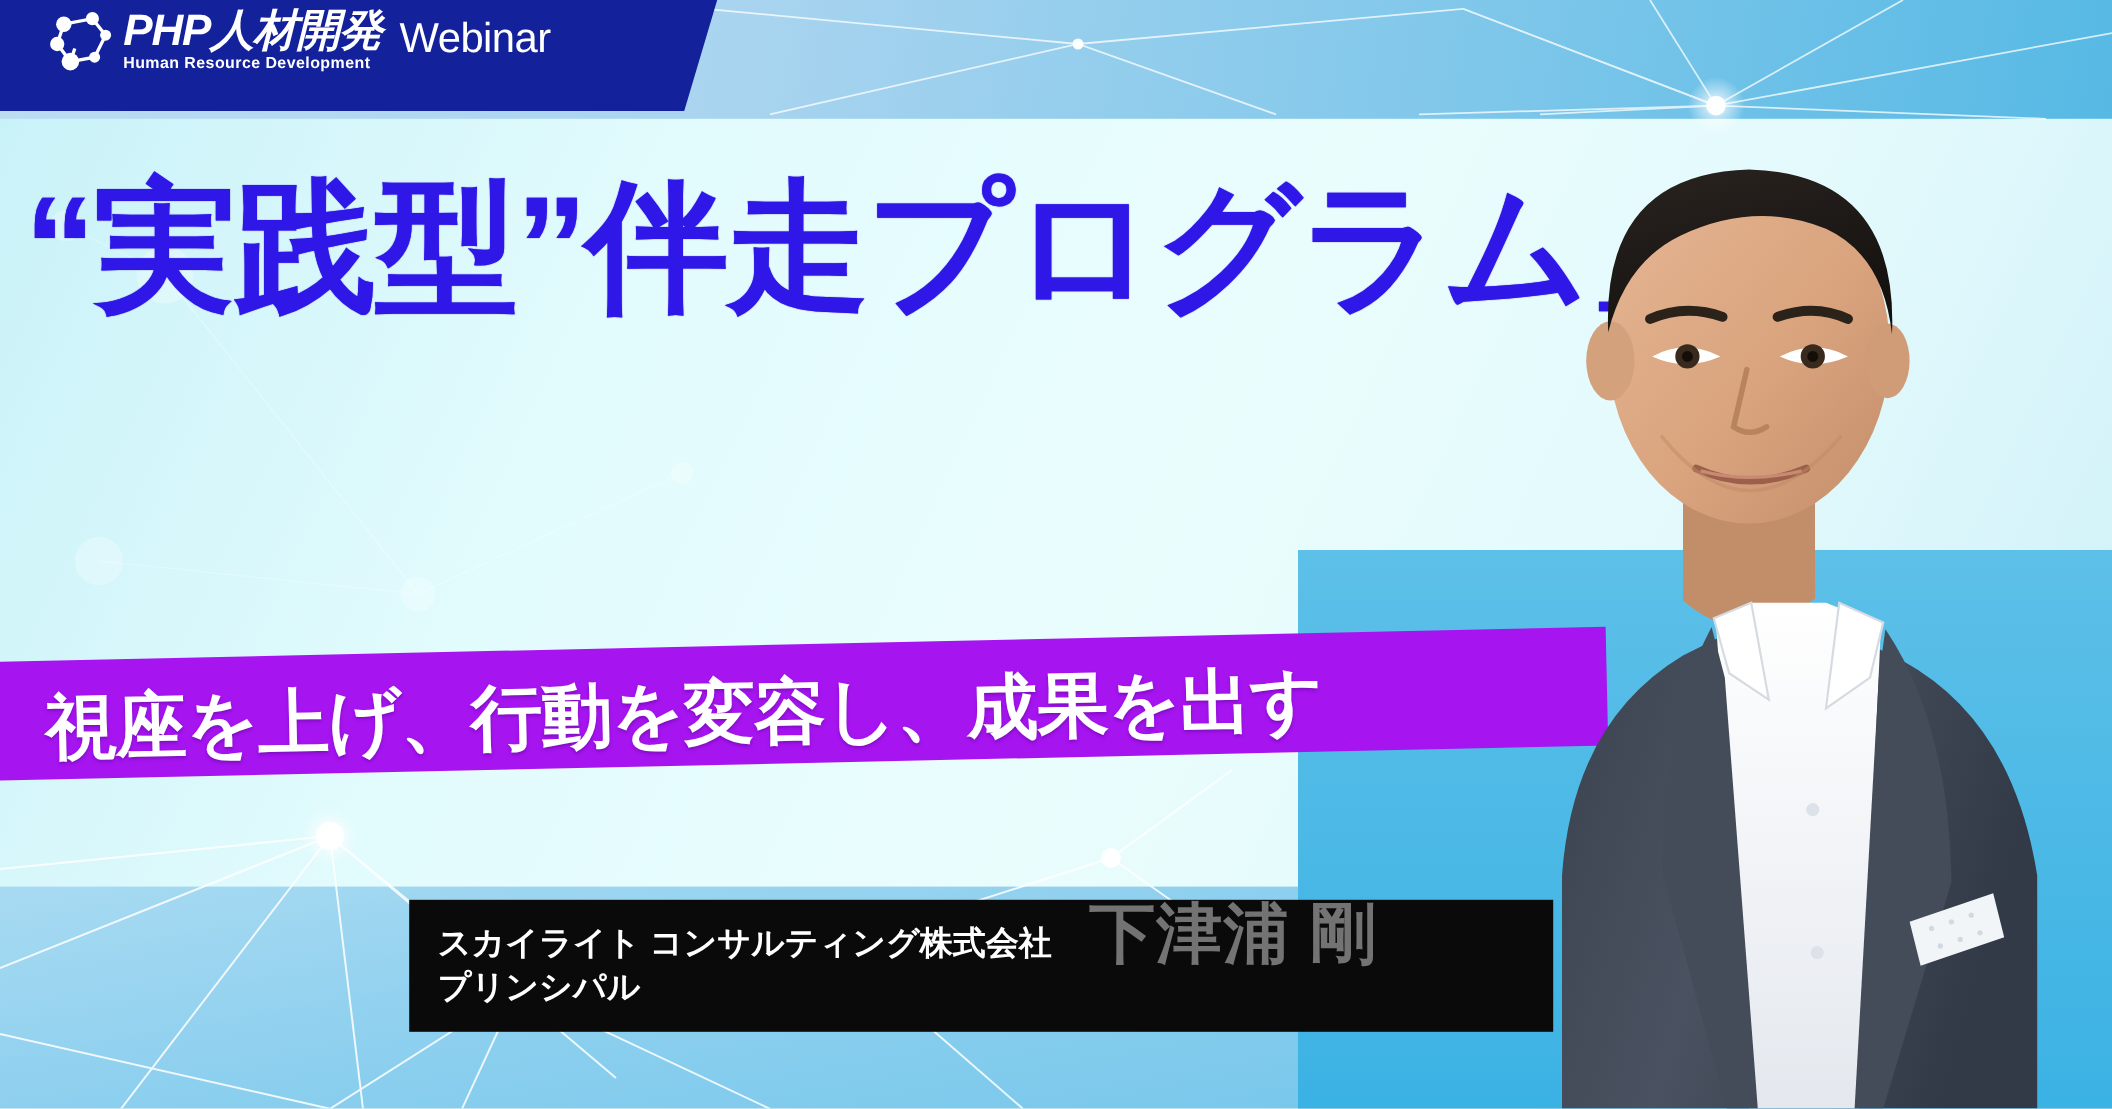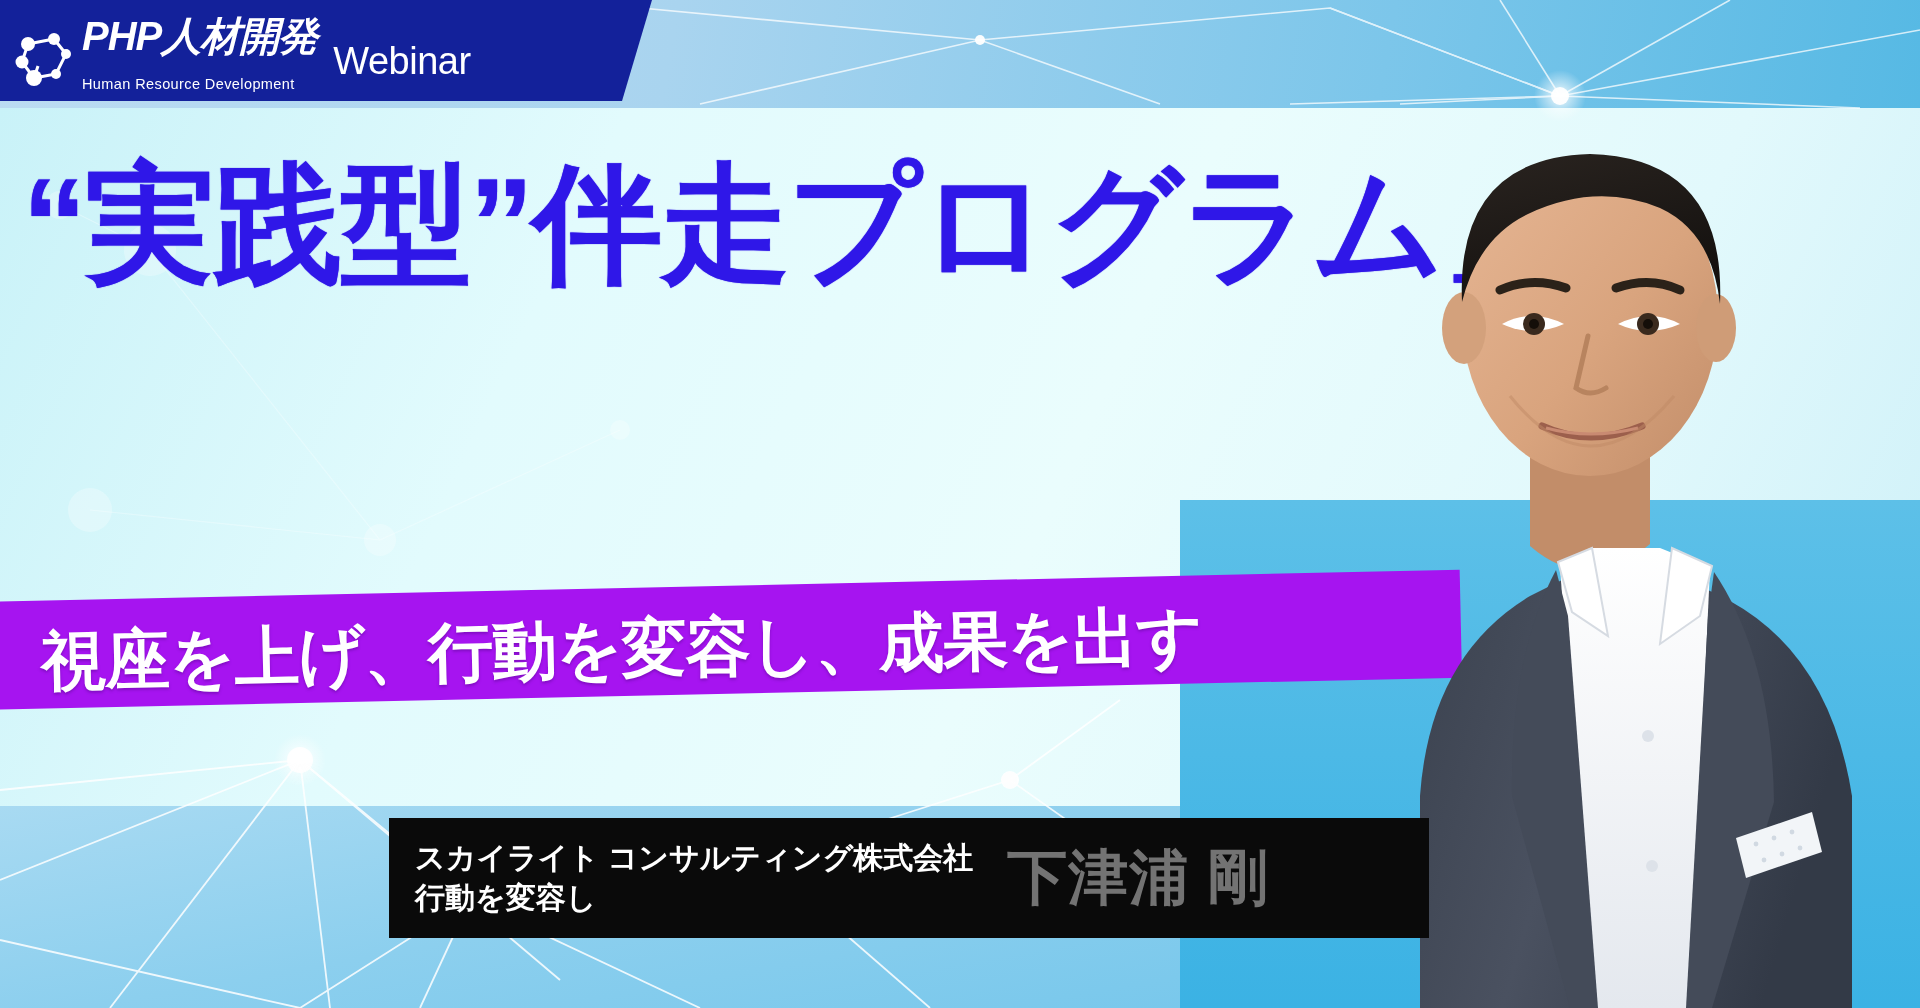"PHP人材開発" #logo-inner { align-items: flex-end -> flex-start; left: 14px -> 44px }
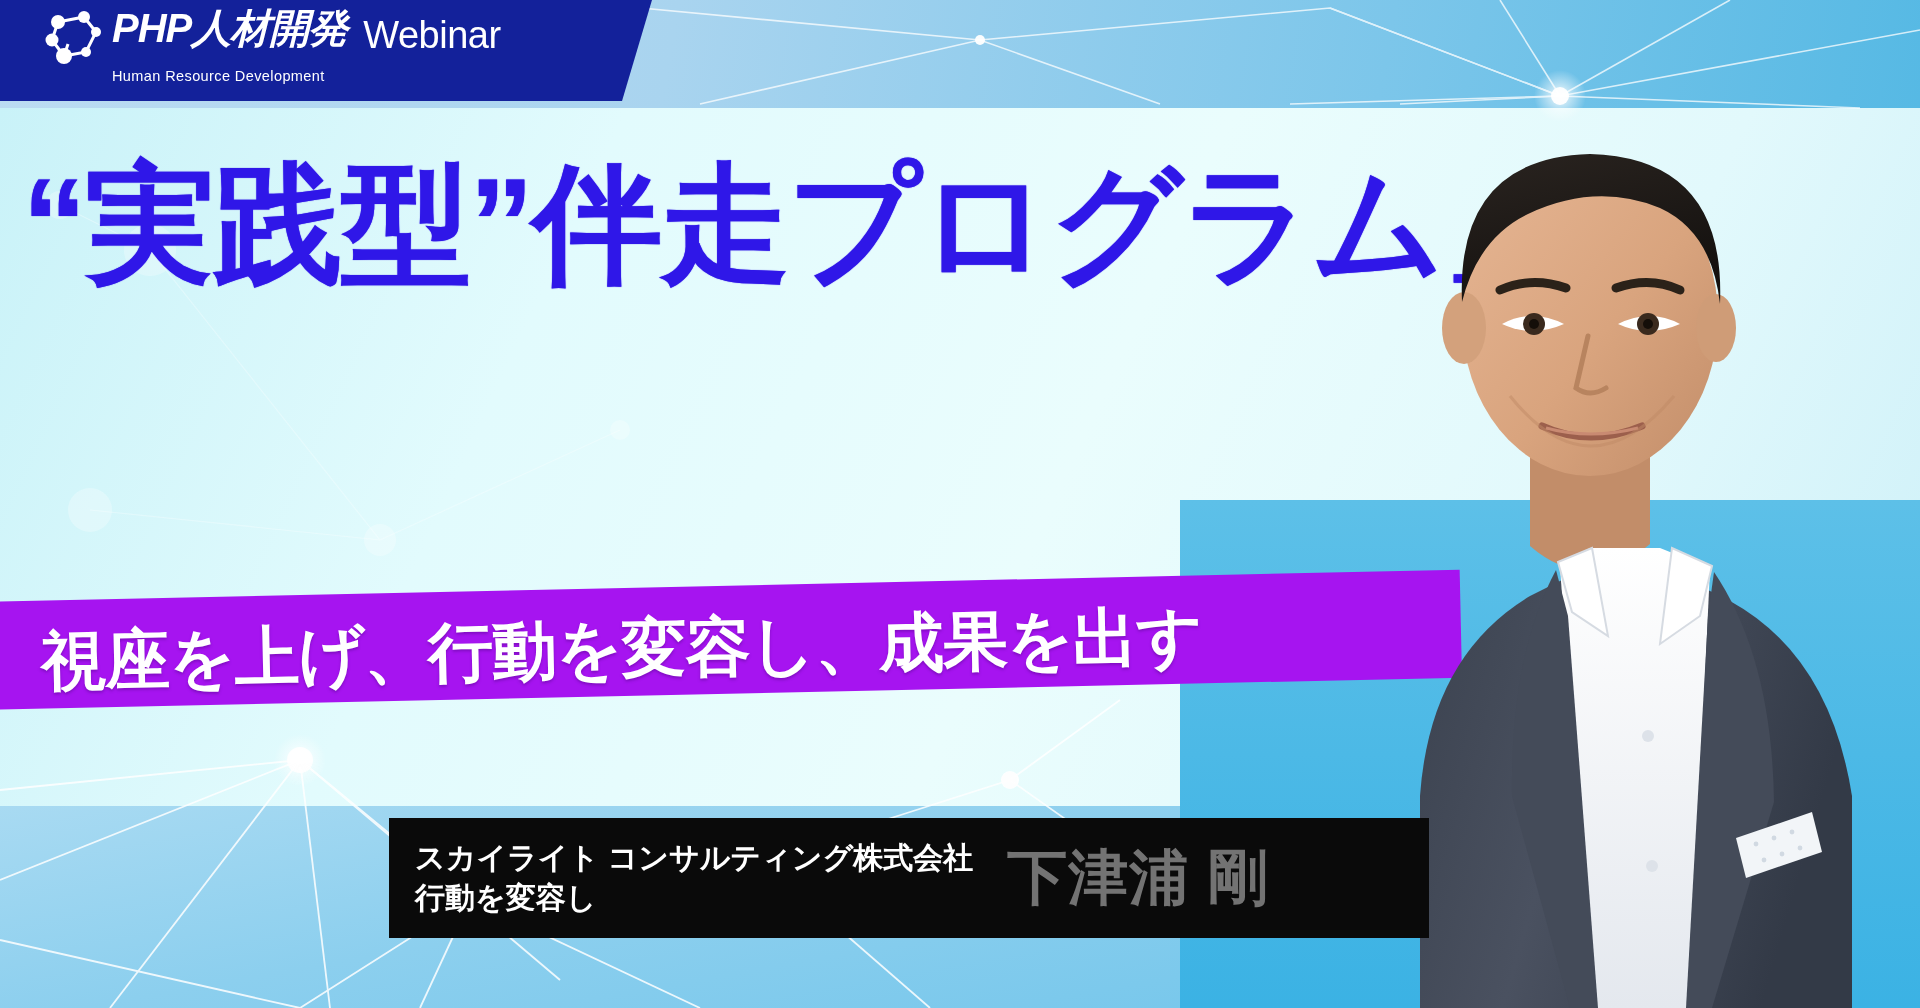"Human Resource Development" .logo-sub { font-weight: normal -> bold; margin-top: 20px -> 2px }
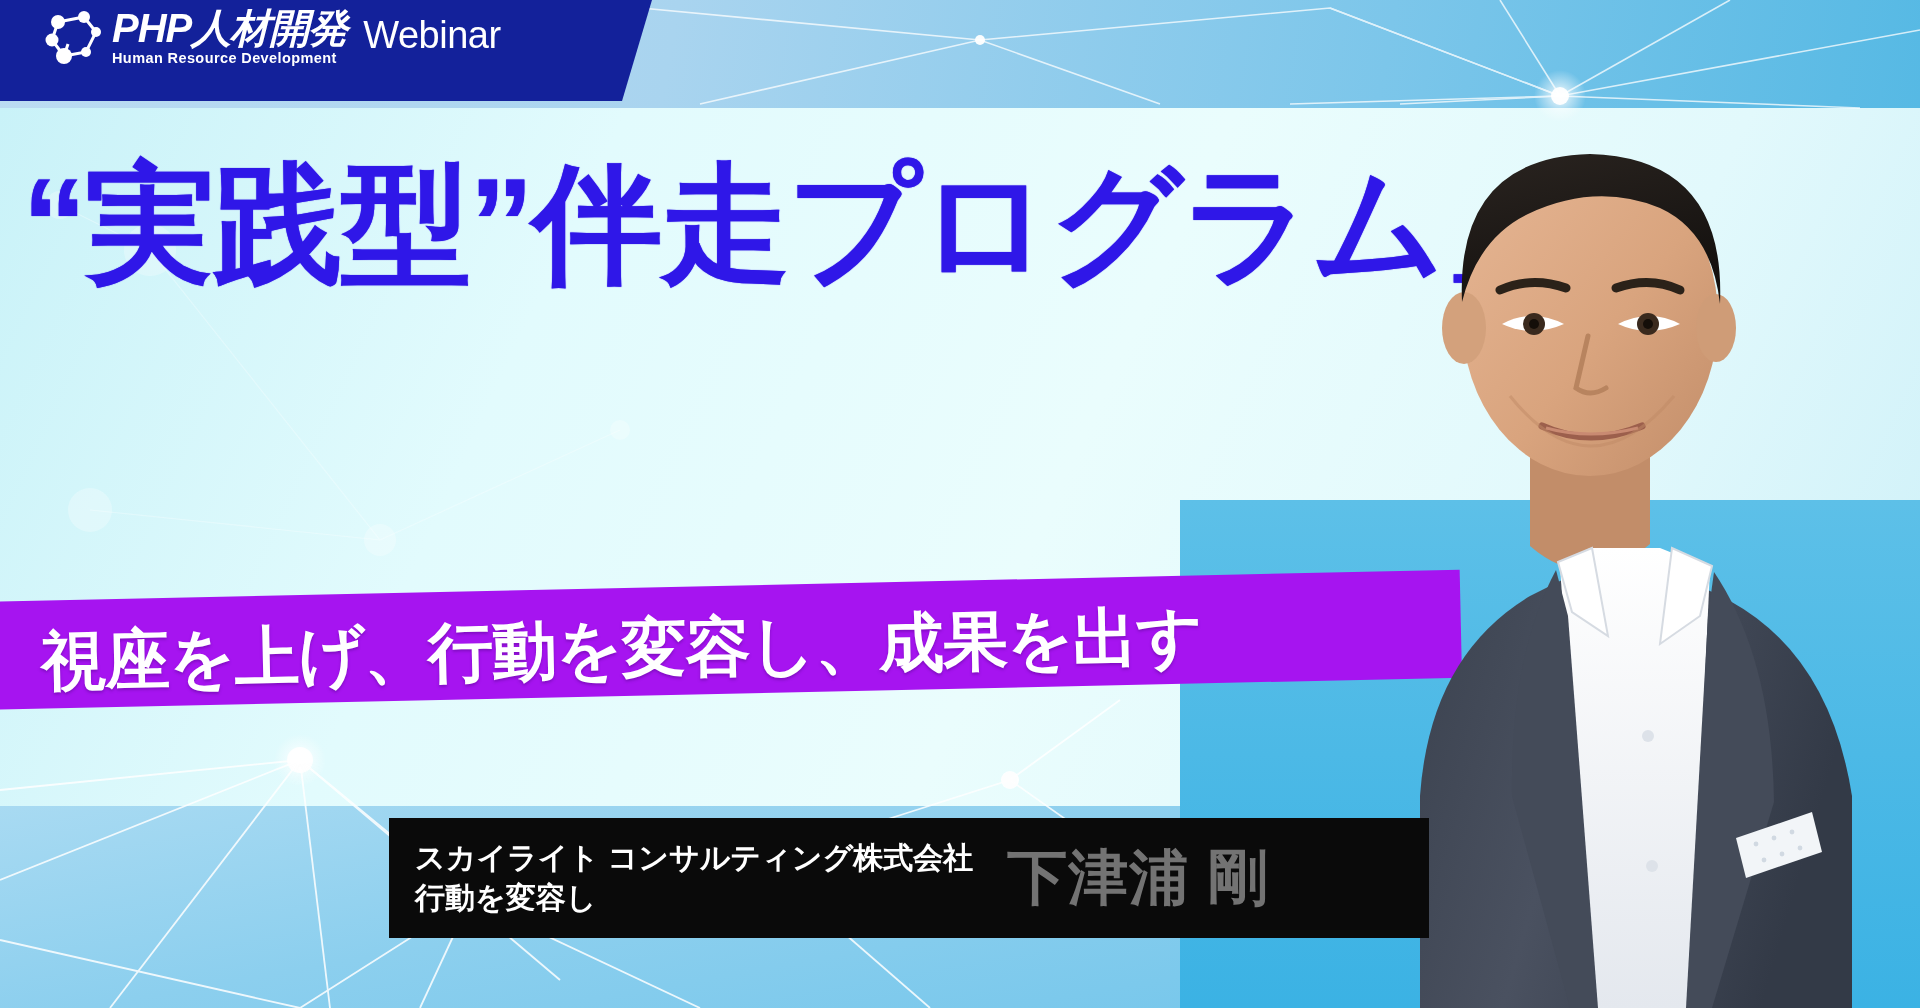"スカイライト コンサルティング株式会社" #speaker-bar { align-items: center -> none; margin-left: 17px -> none }
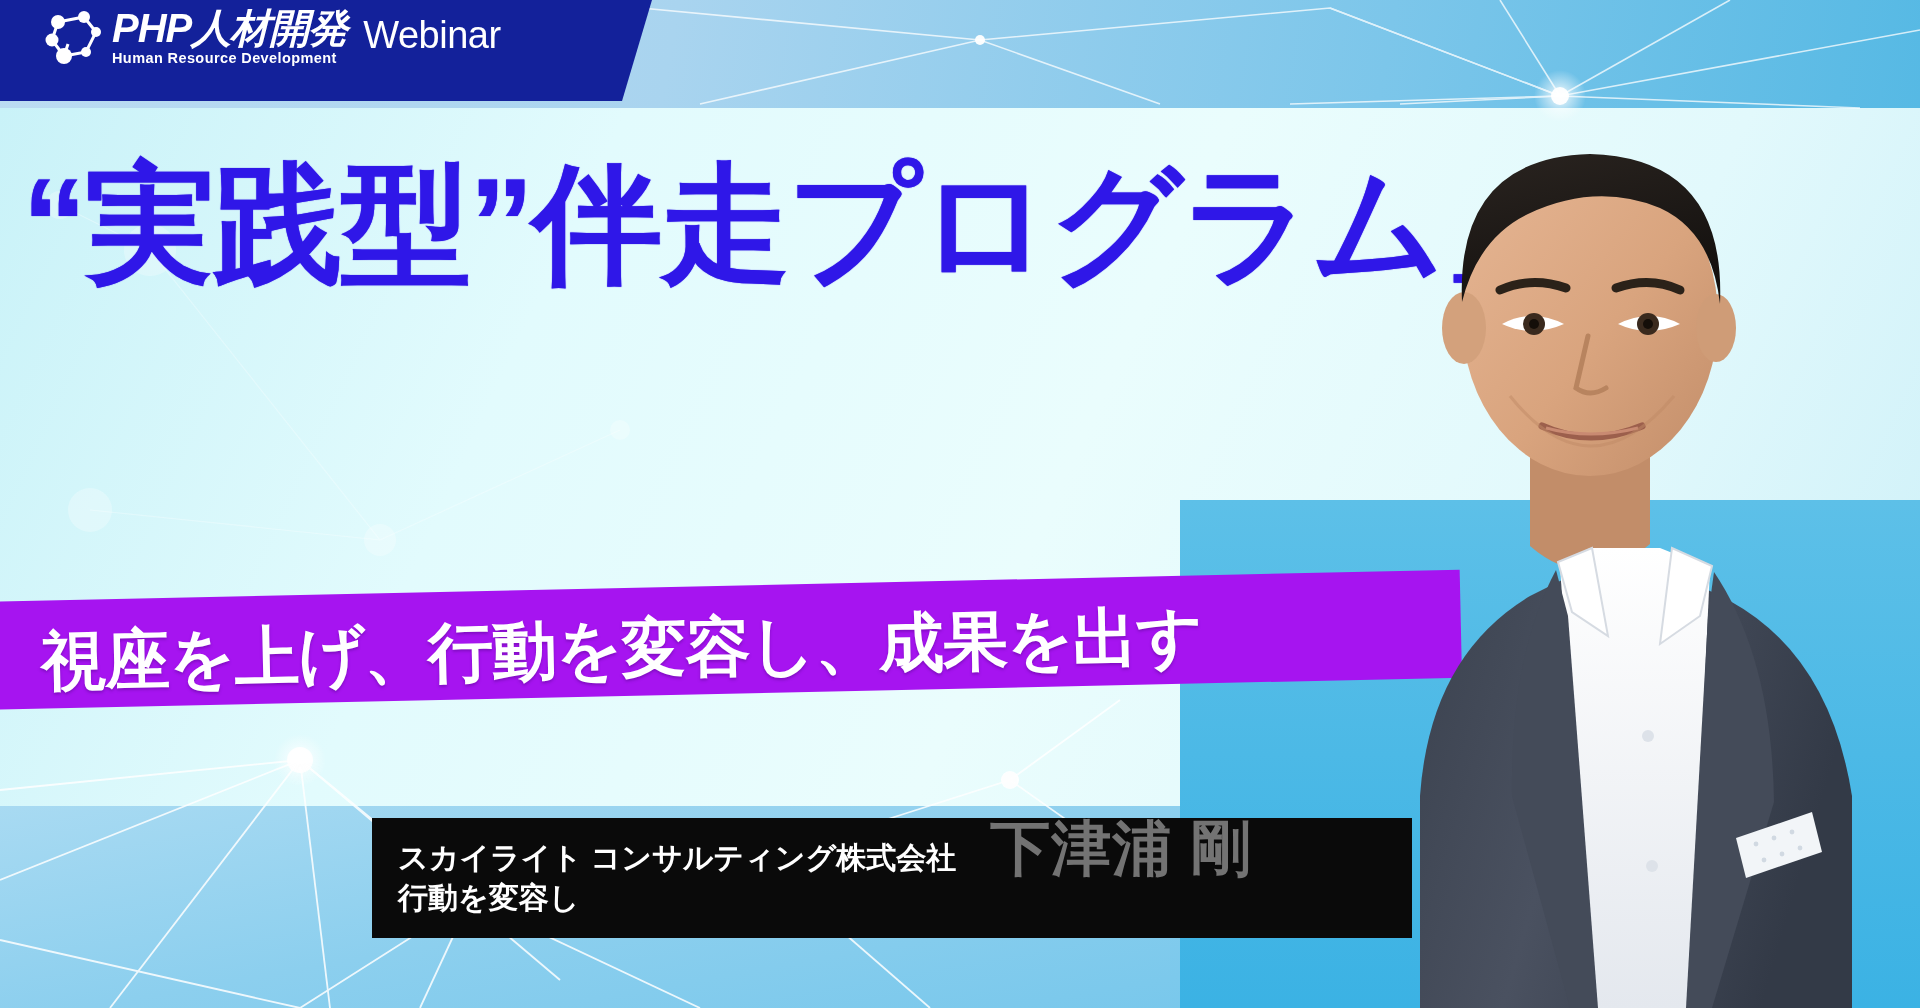"行動を変容し" span { text: 行動を変容し -> プリンシパル }
